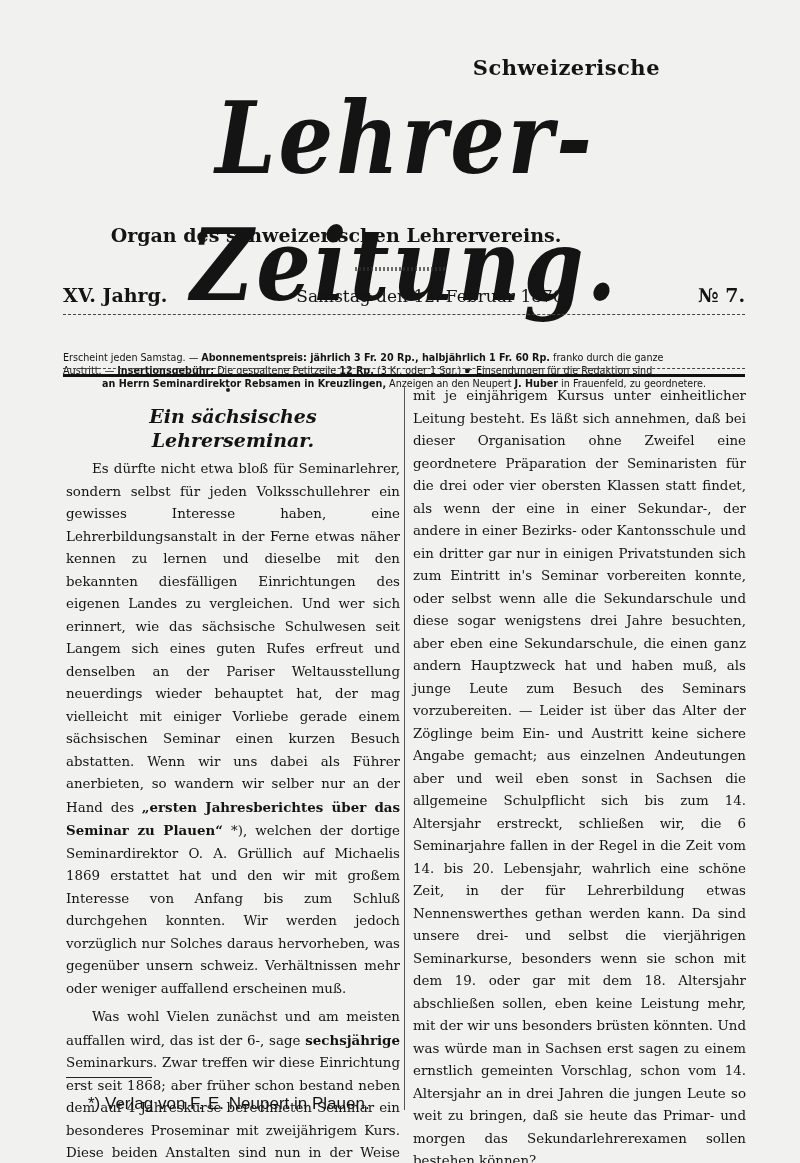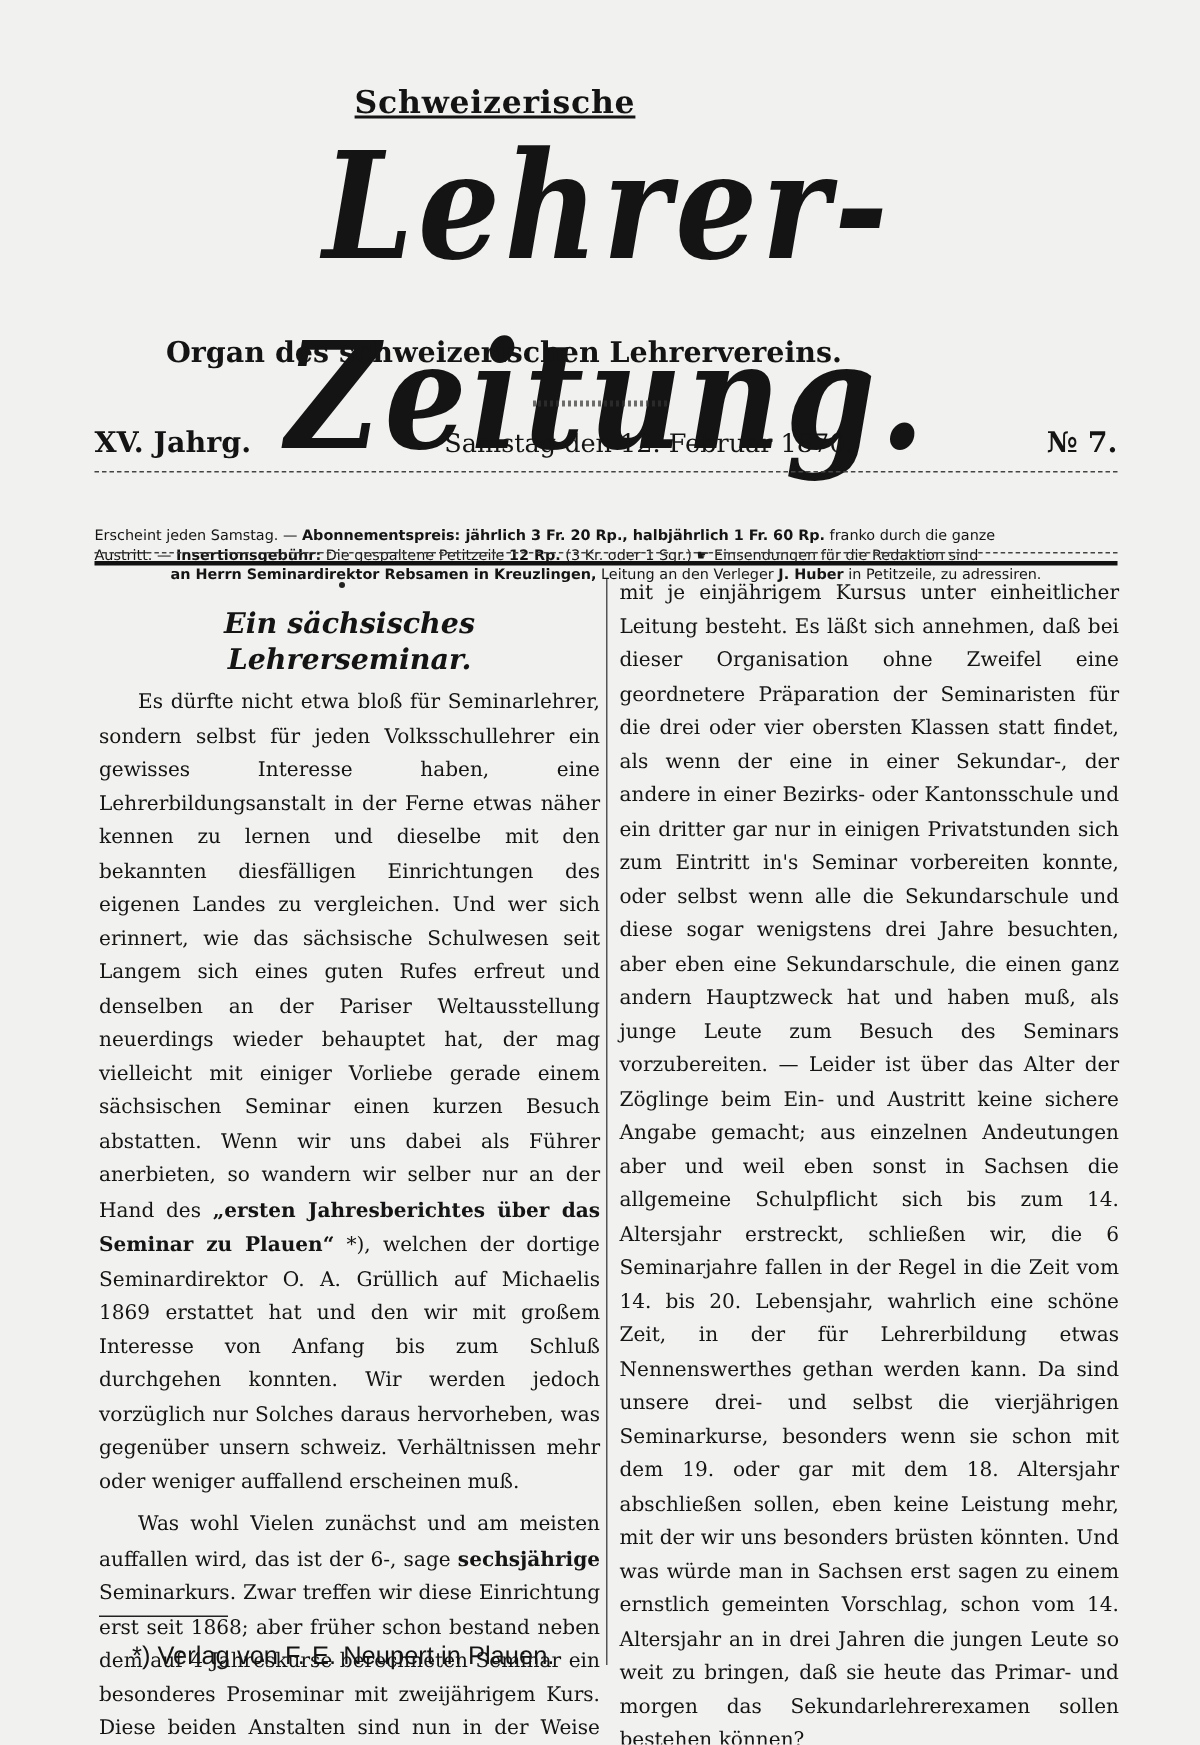"Schweizerische" .masthead-sup { text-align: center -> right; text-decoration: underline -> none }
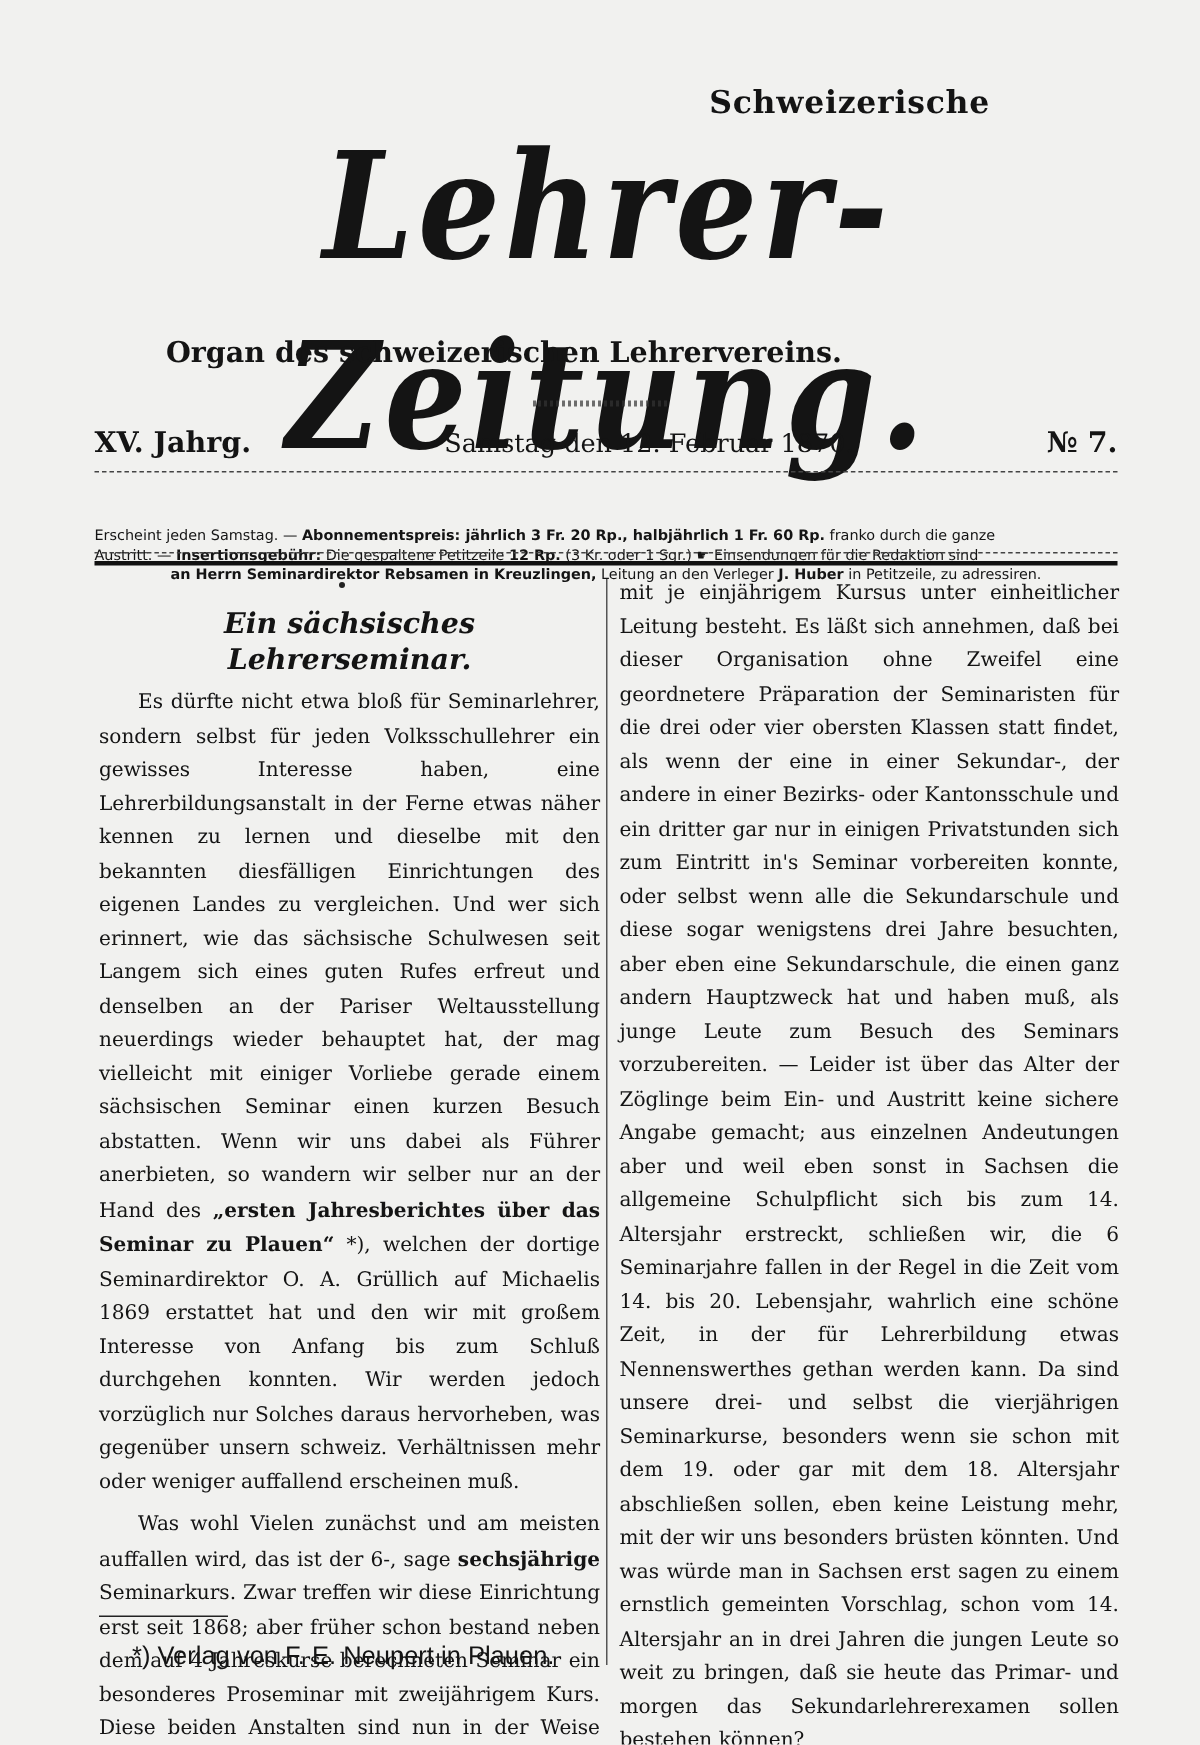"Leitung an den Verleger" span { text: Leitung an den Verleger -> Anzeigen an den Neupert }
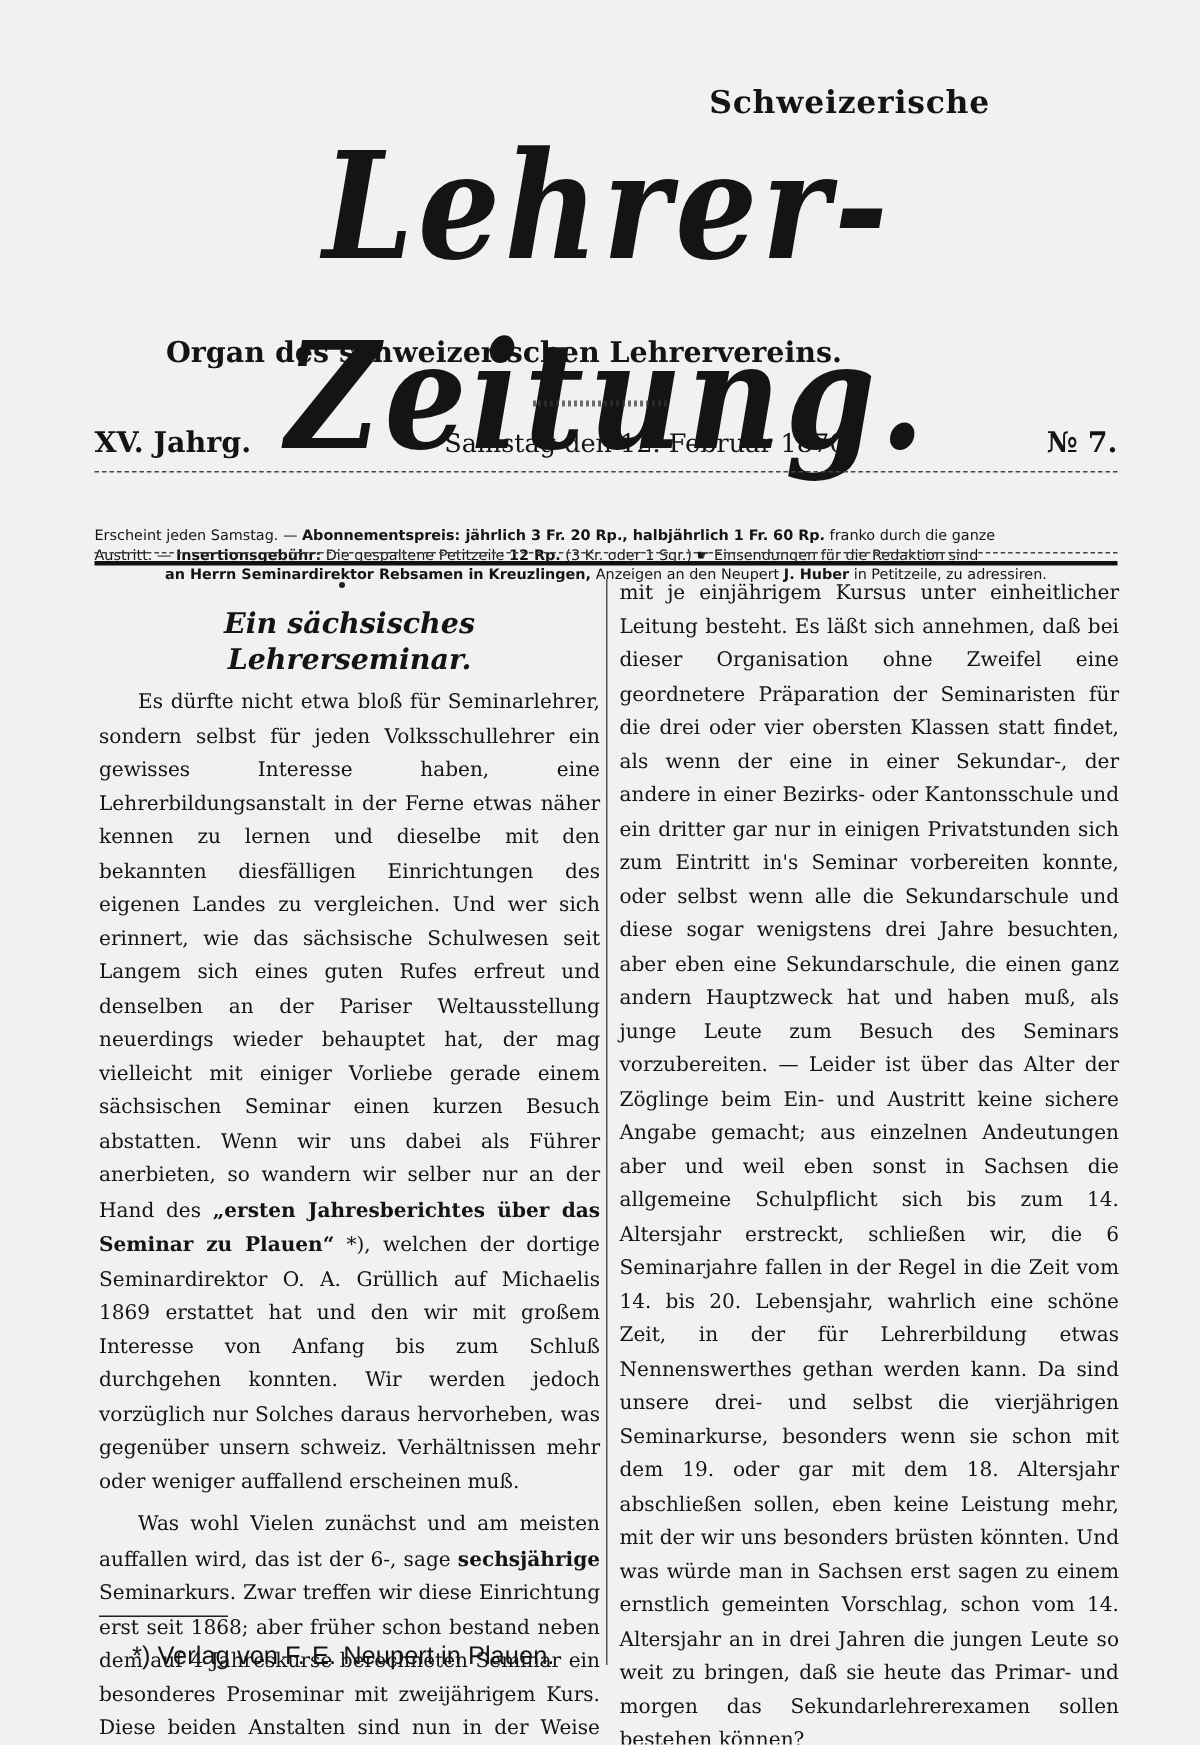"in Petitzeile, zu adressiren." span { text: Petitzeile, zu adressiren -> Frauenfeld, zu geordnetere }
